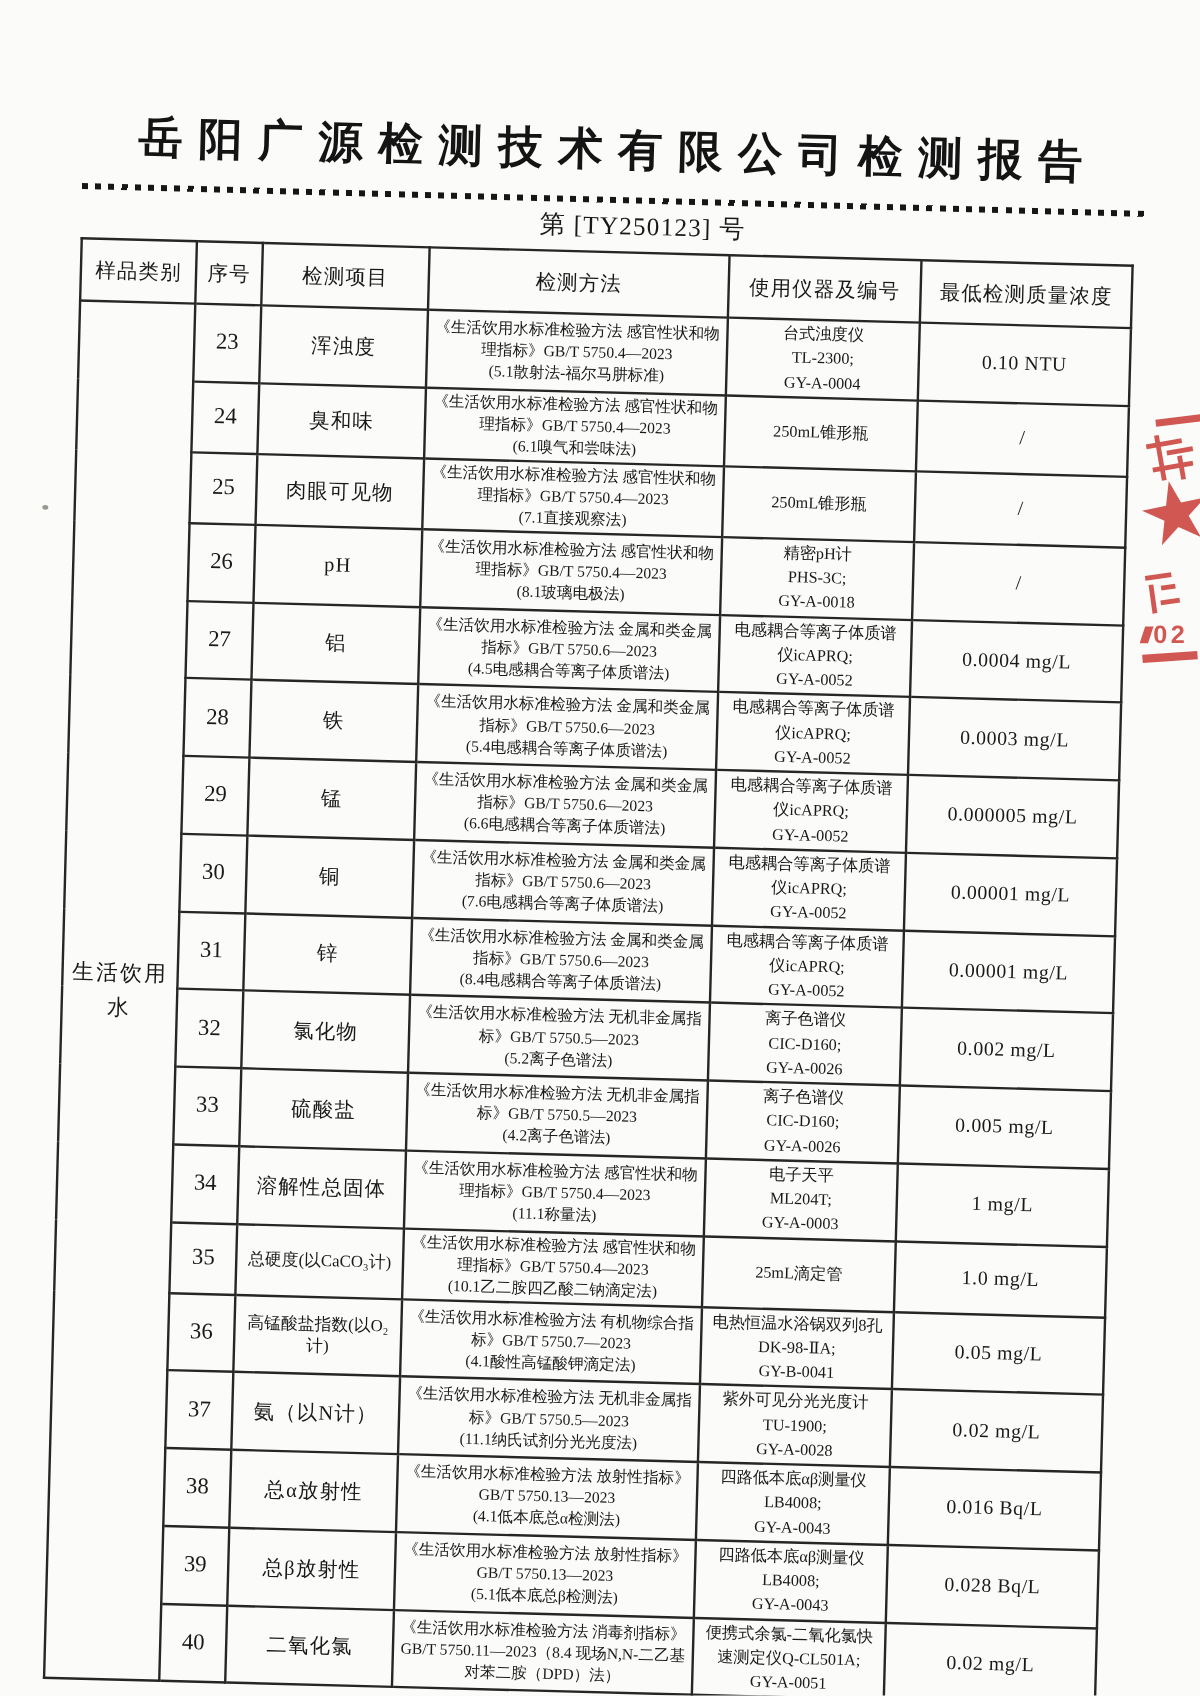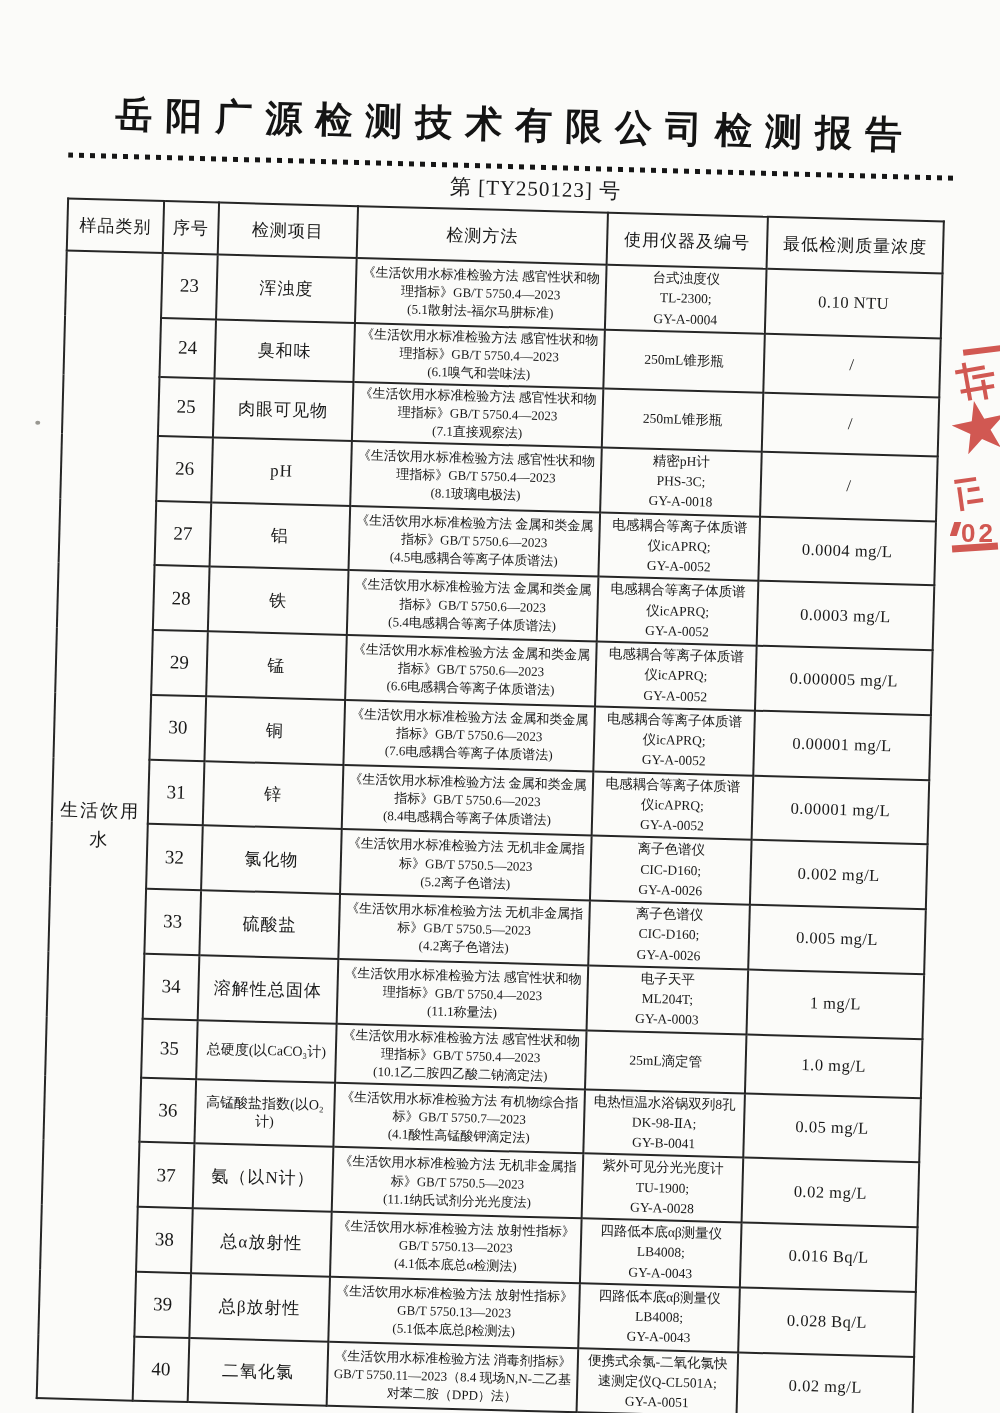"02" .stamp .s-digits { font-size: 26px -> 21px }
